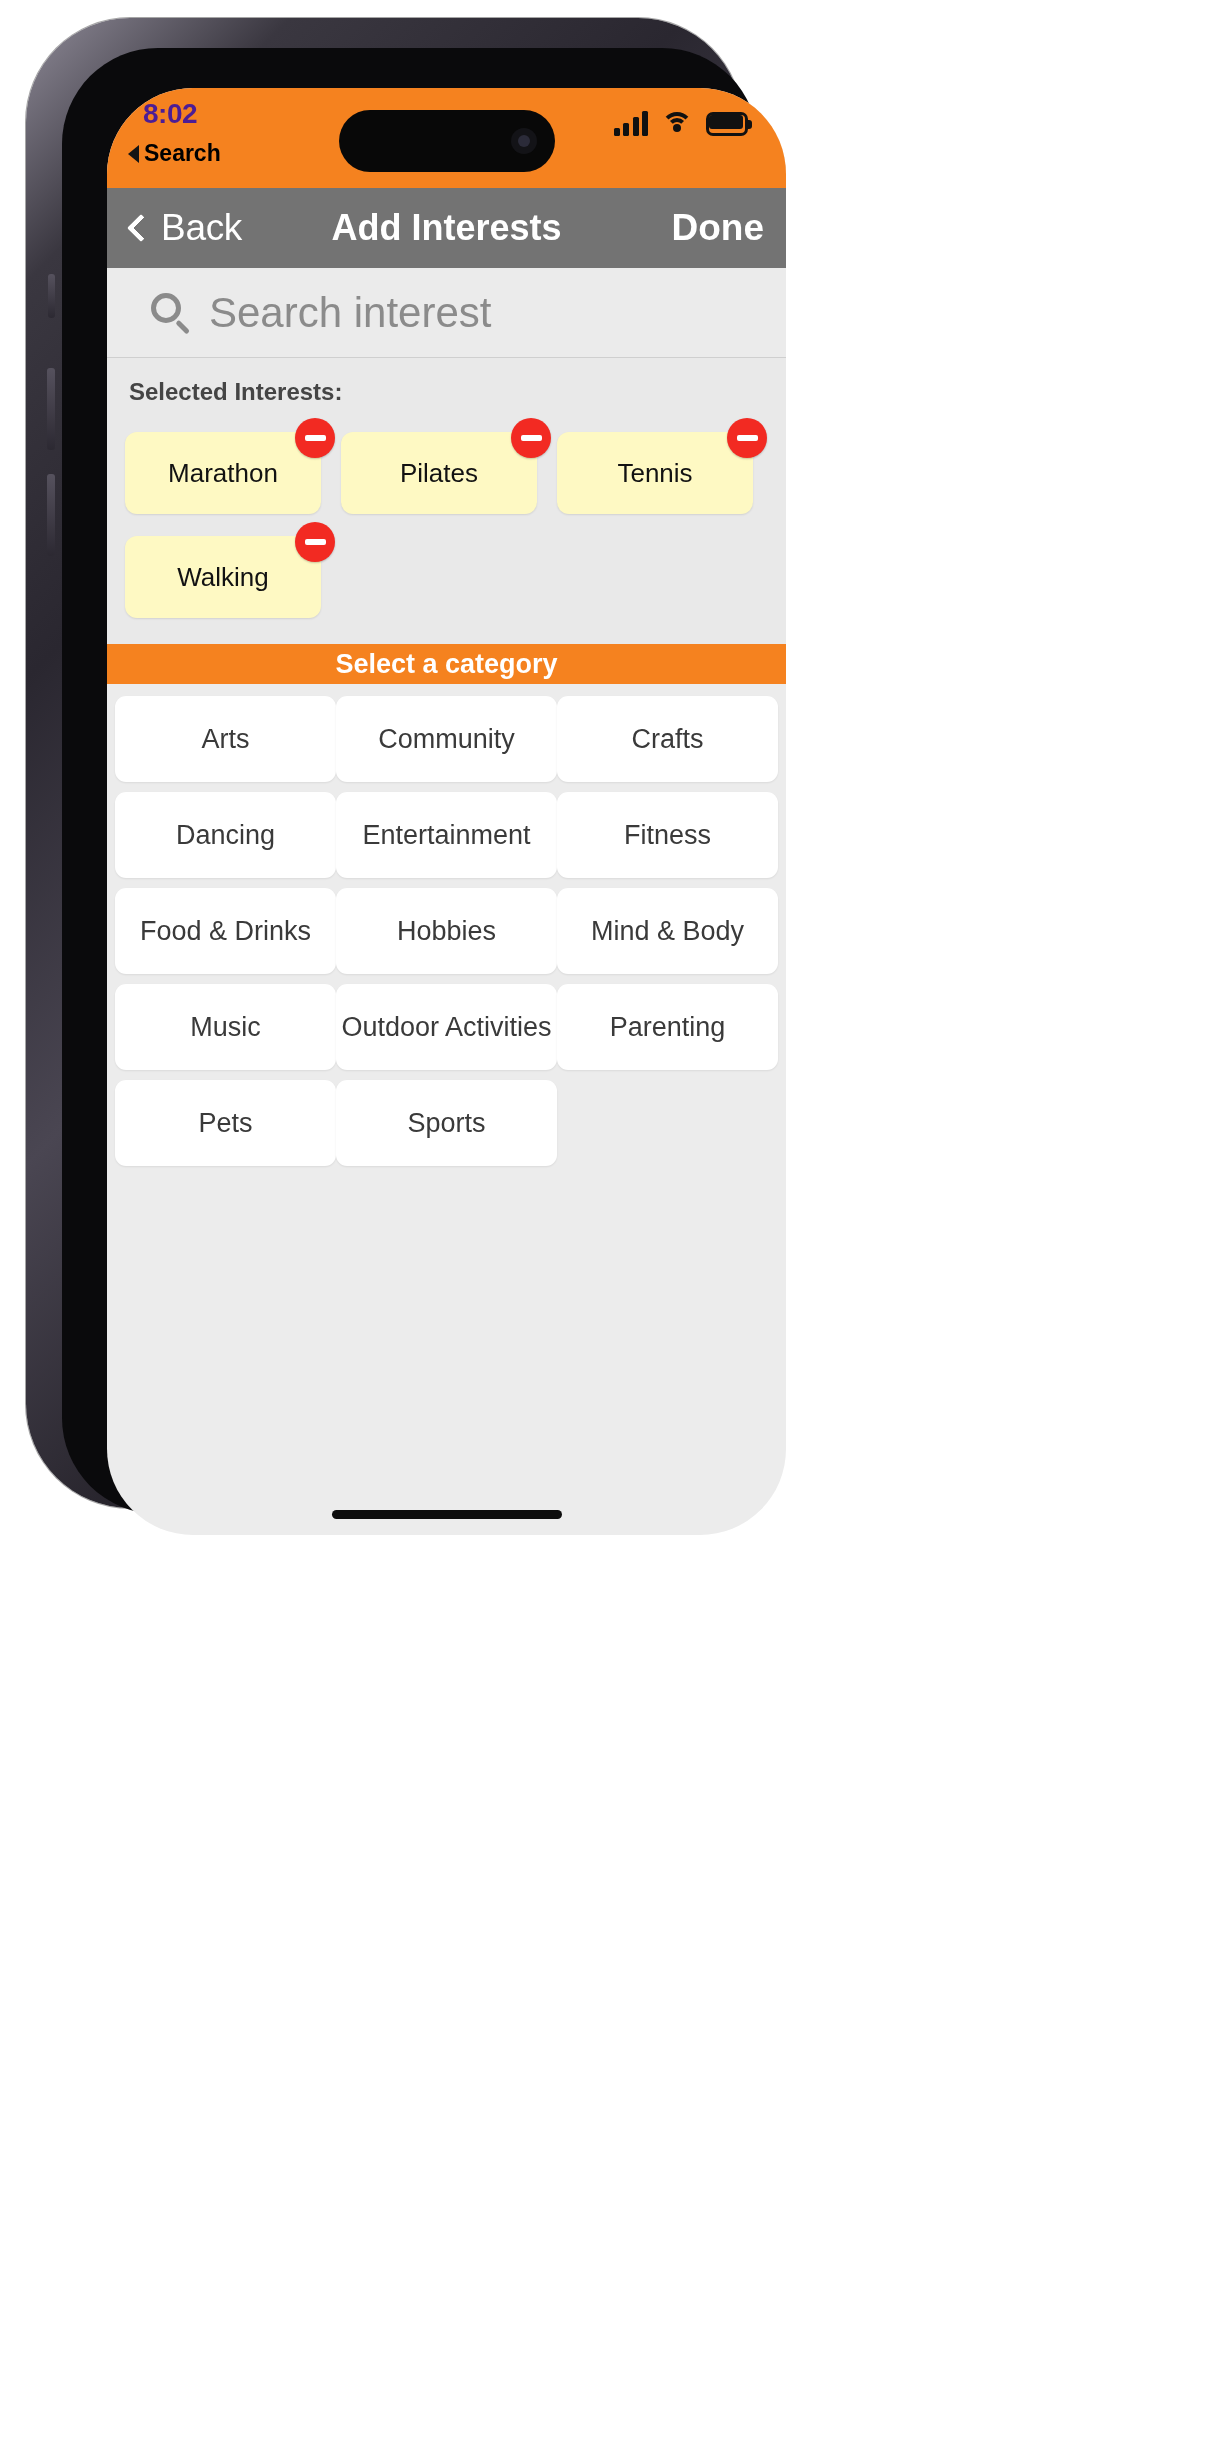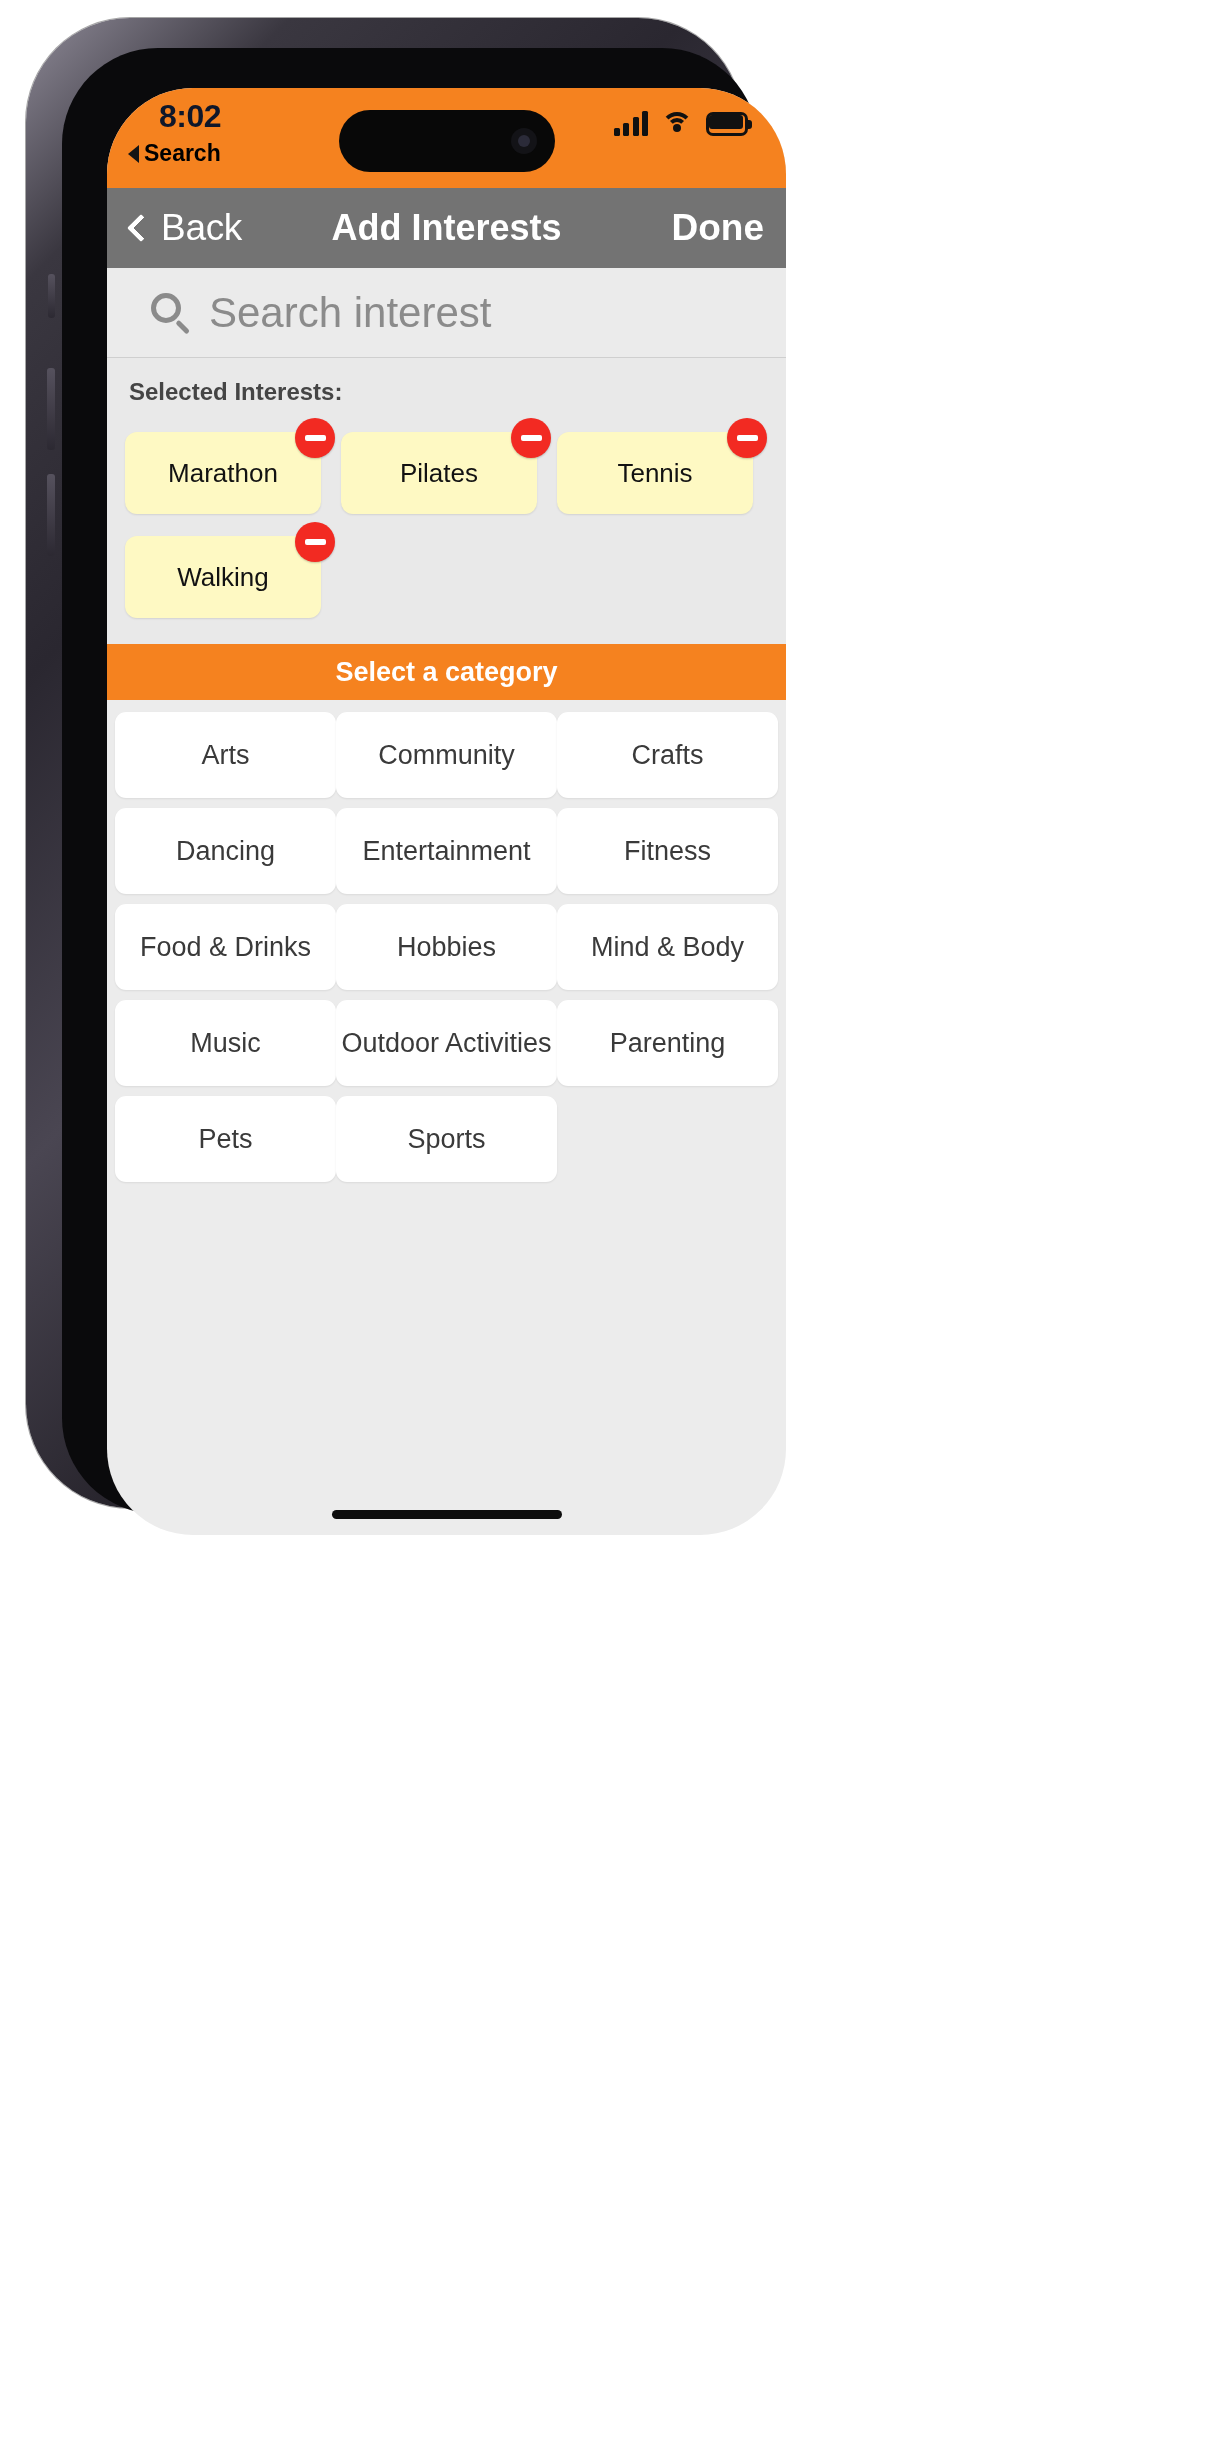"8:02" .sb-time { color: #0f172a -> #4c1d95; font-size: 32px -> 28px; left: 52px -> 36px }
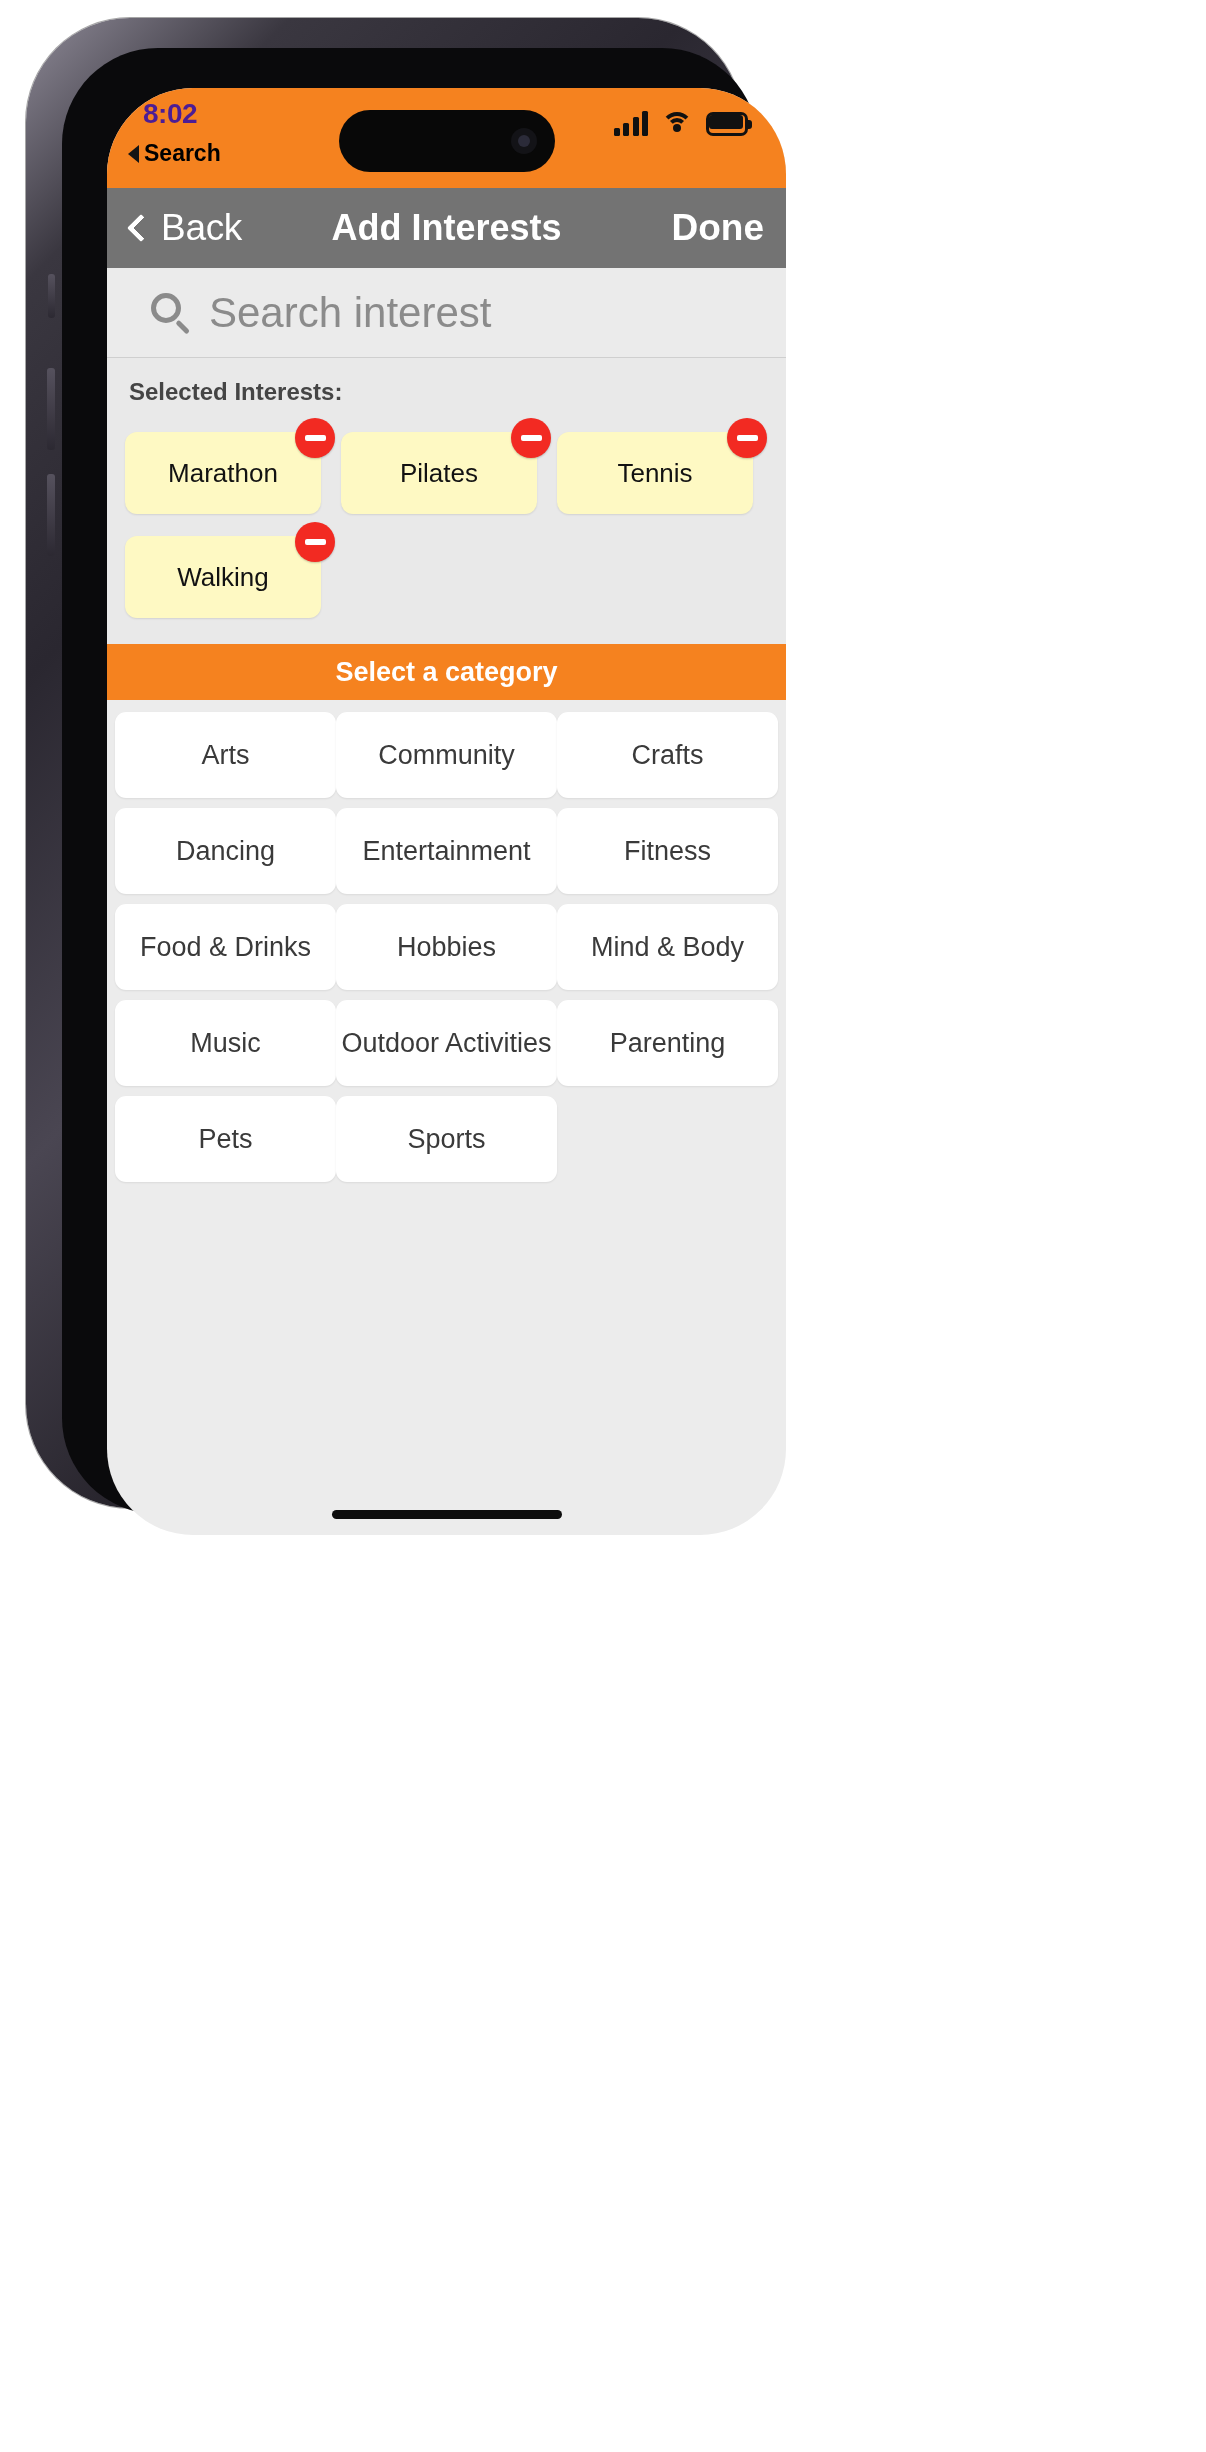"Select a category" .cat-banner { height: 56px -> 40px }
